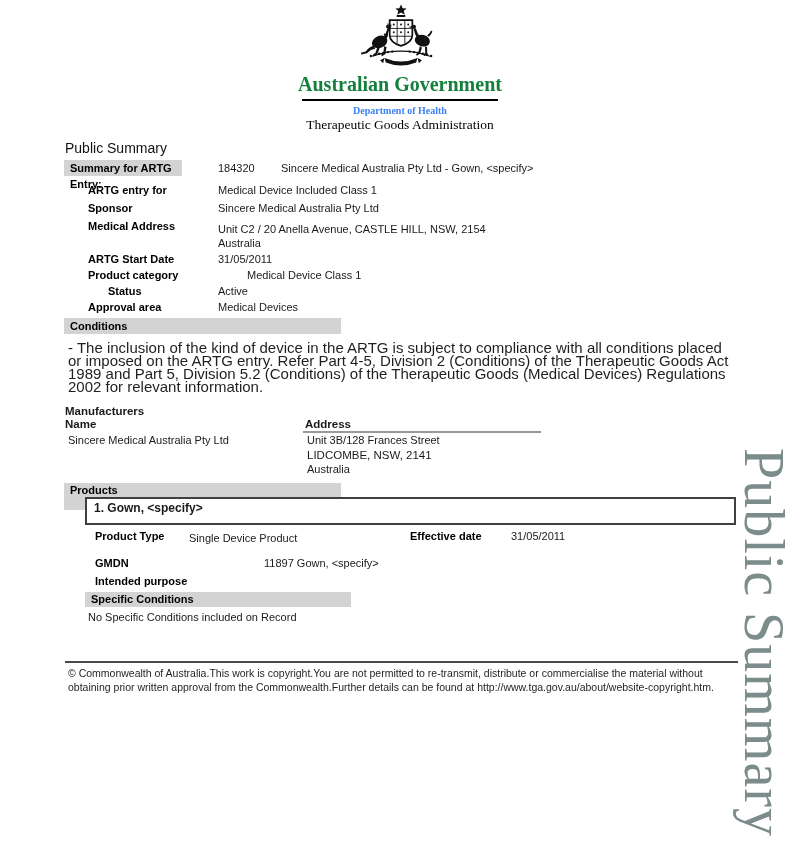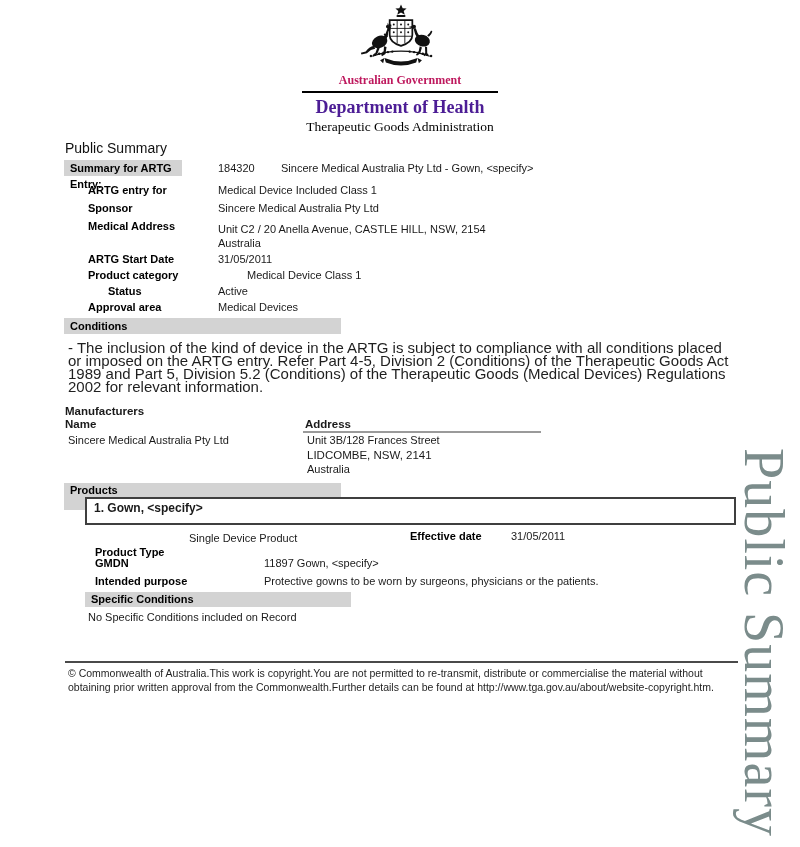"Australian Government" .gov-name { color: #be185d -> #15803d; font-size: 12px -> 20px }
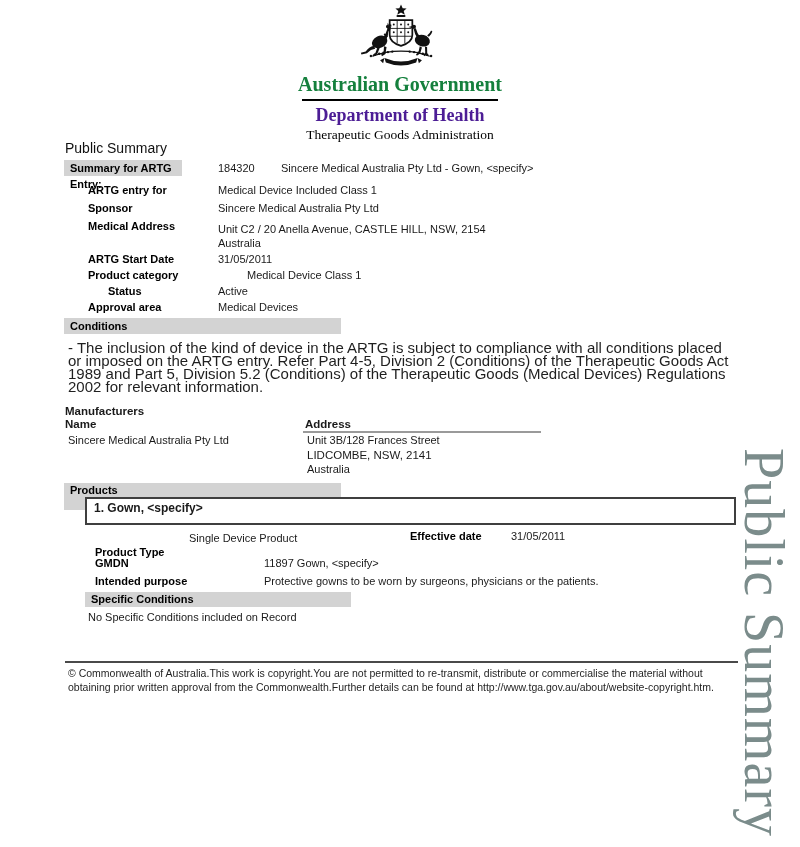"Department of Health" .dept-name { color: #4c1d95 -> #3b82f6; font-size: 18px -> 10px }
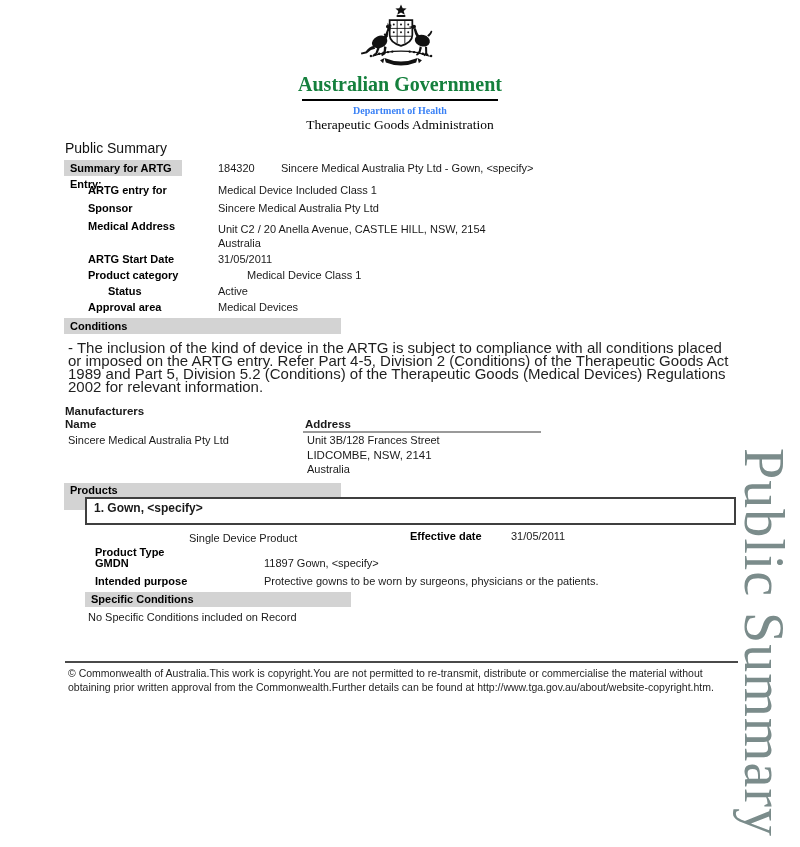"Product Type" div.abs { margin-top: 16px -> none }
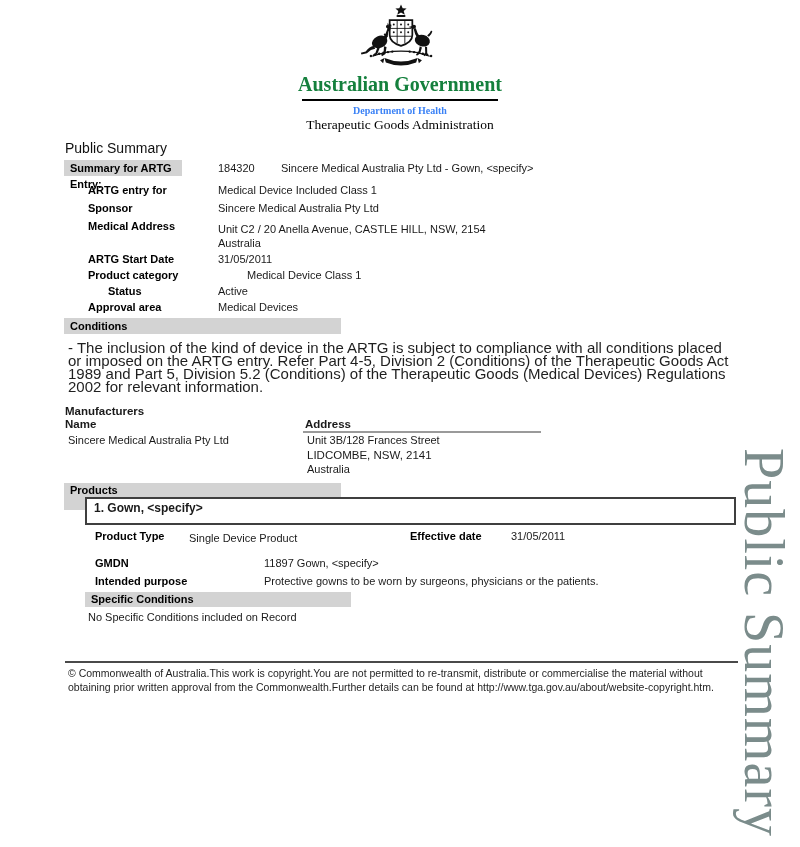"Protective gowns to be worn" div.abs { html: <div>Protective gowns to be worn by surgeons, physicians or the patients.</div> -> none }
